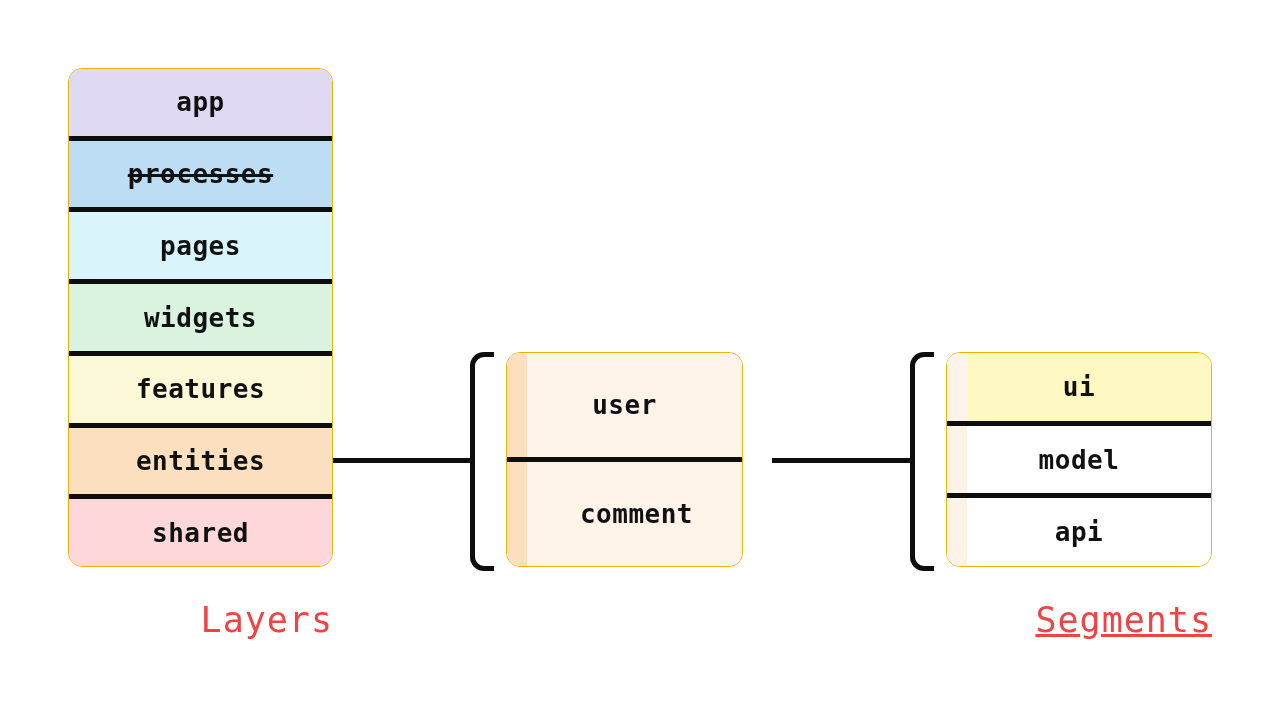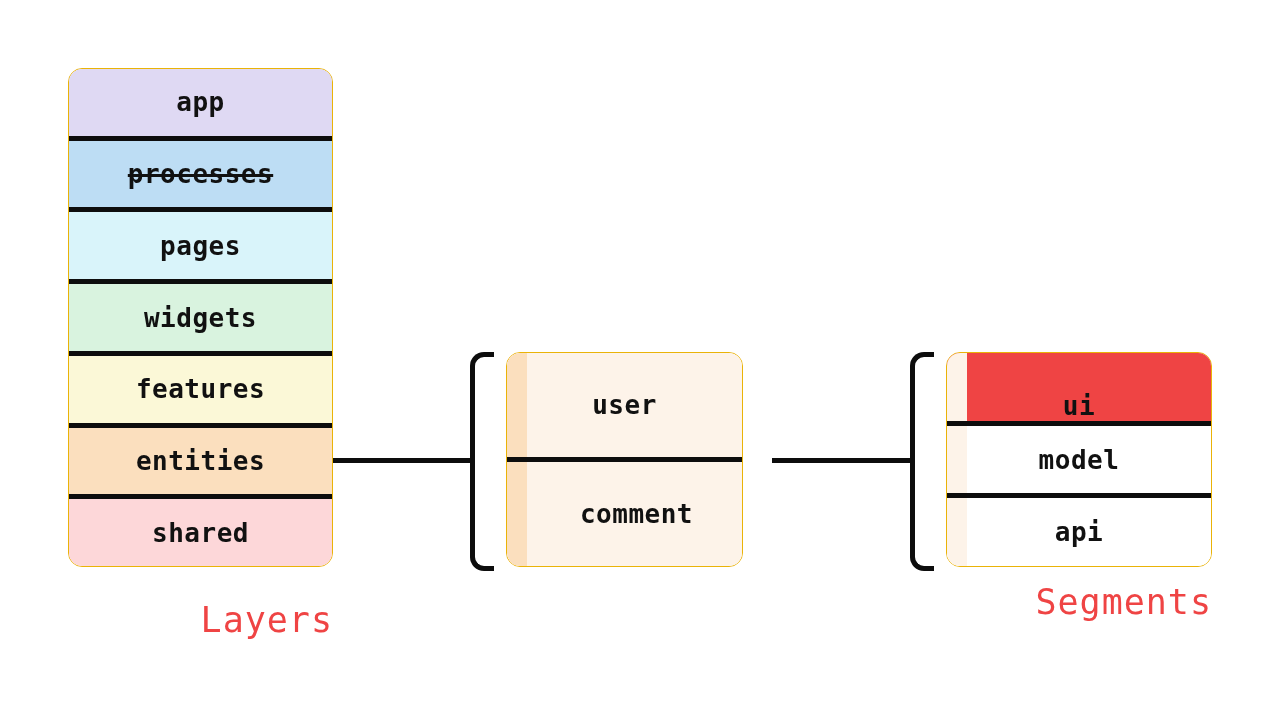"ui" div.row { align-items: flex-end -> none; background-color: #ef4444 -> #fef9c3 }
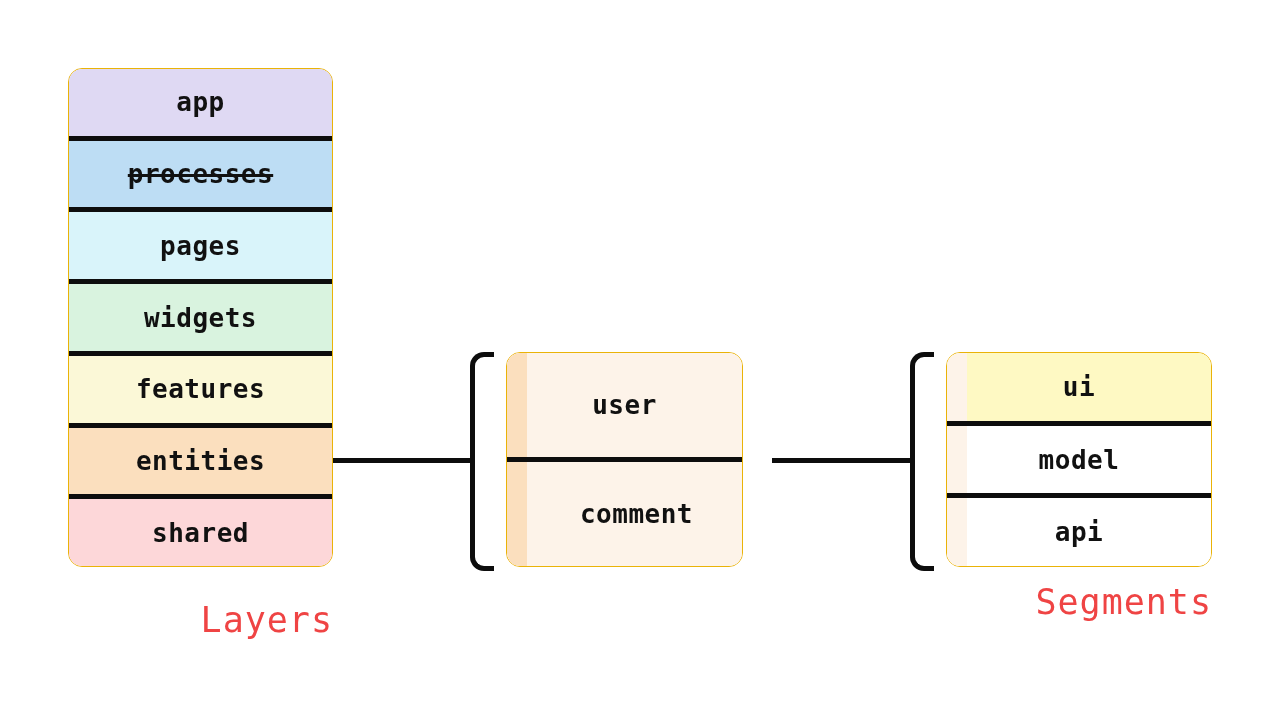"Segments" #label-segments { text-decoration: none -> underline; top: 582px -> 600px }
